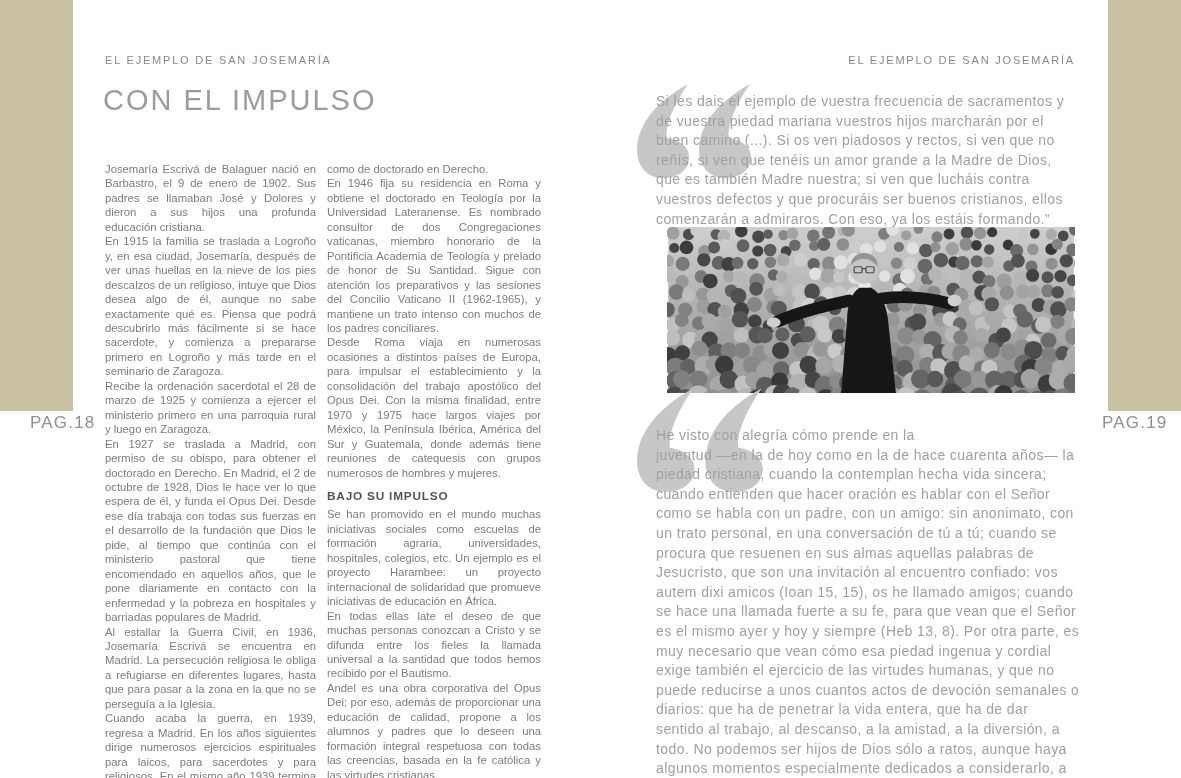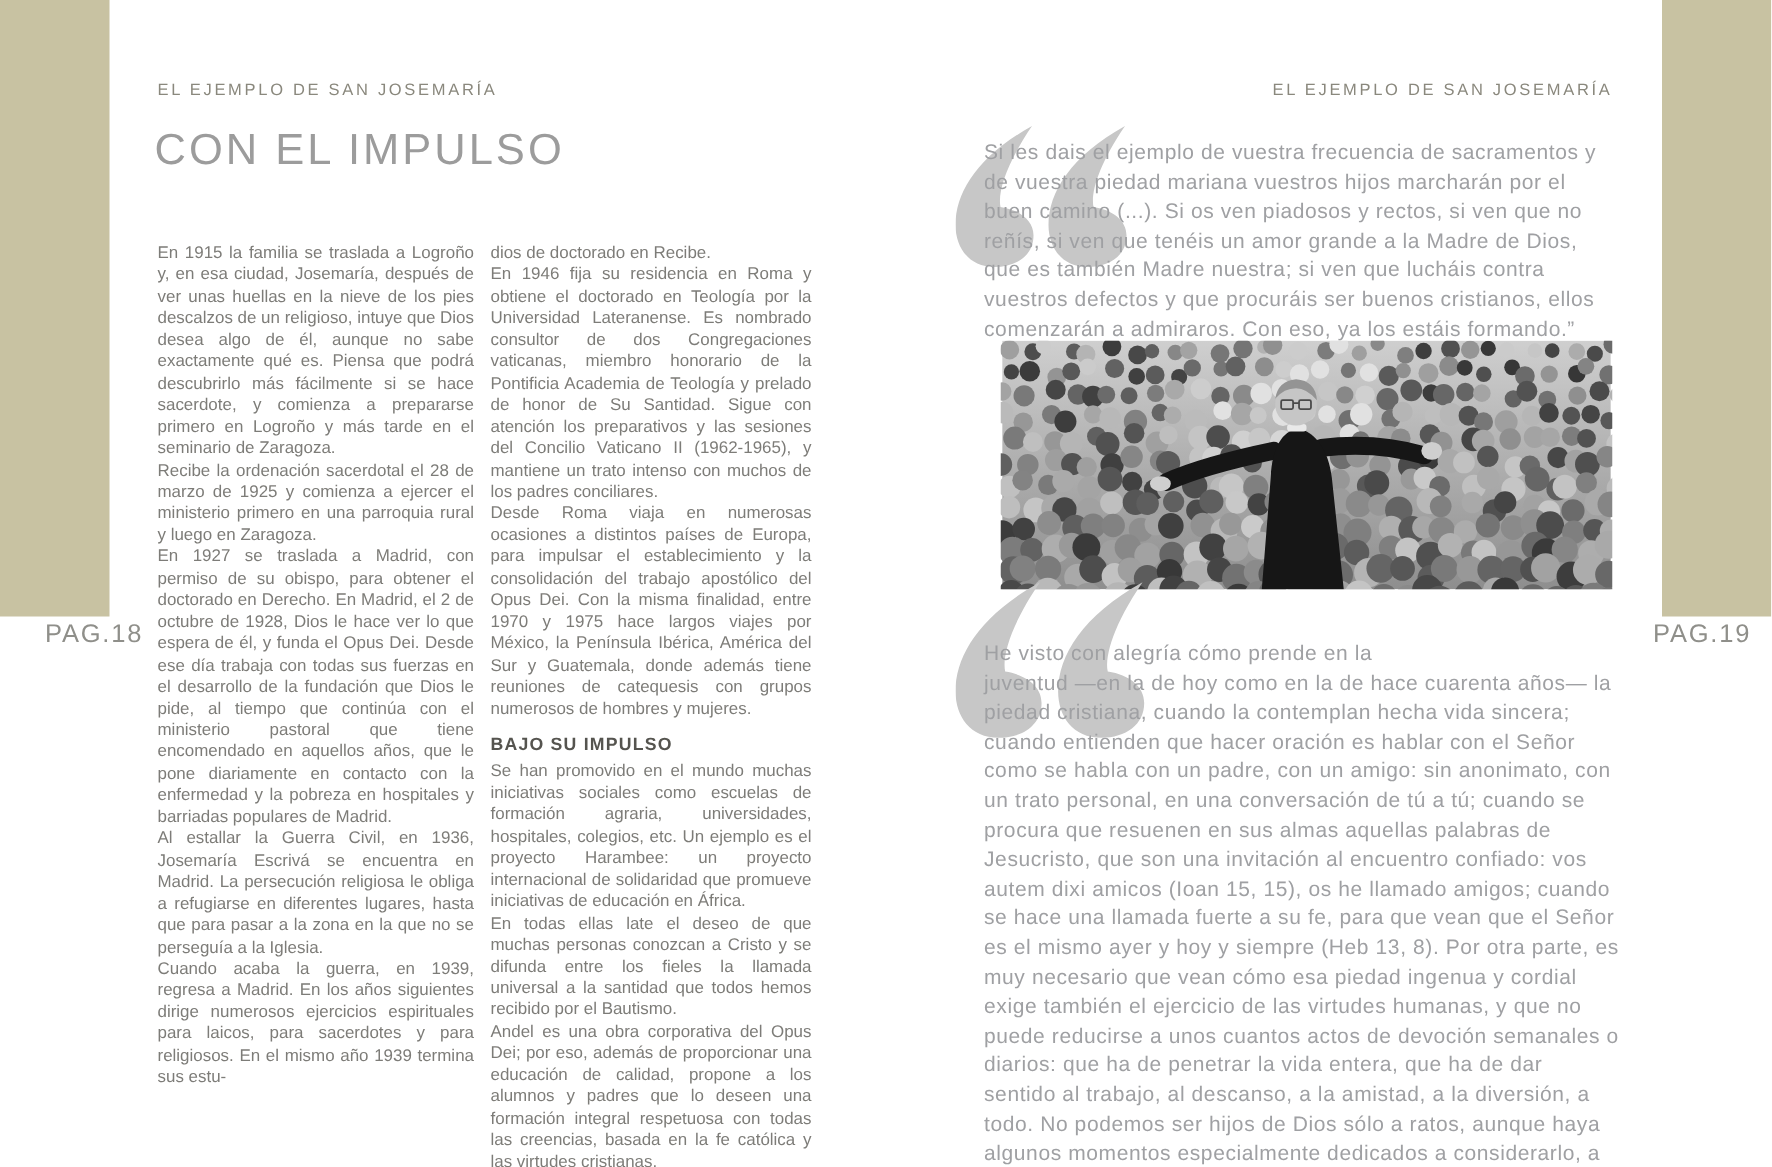"Josemaría Escrivá de Balaguer nació" p { html: none -> <p>Josemaría Escrivá de Balaguer nació en Barbastro, el 9 de enero de 1902. Sus padres se llamaban José y Dolores y dieron a sus hijos una profunda educación cristiana.</p> }
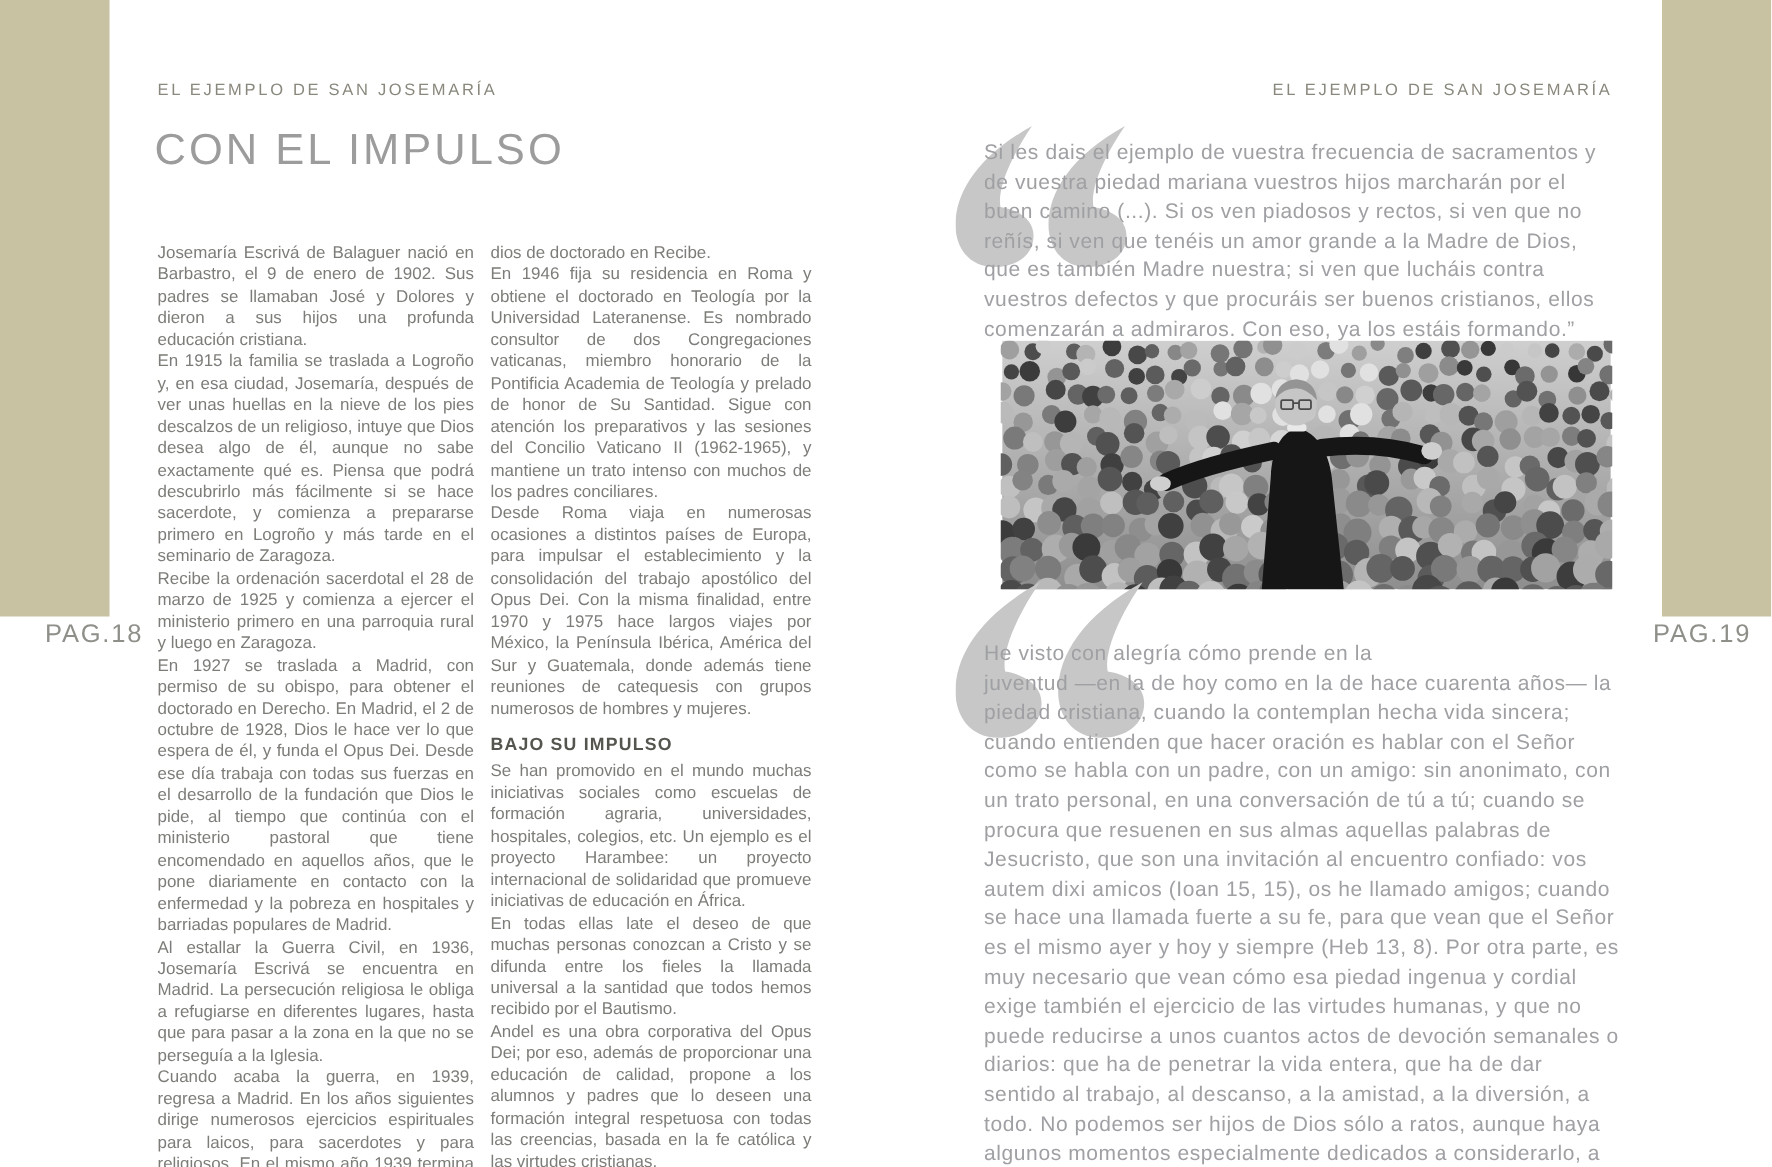"dios de doctorado en Recibe." p { text: dios de doctorado en Recibe -> como de doctorado en Derecho }
